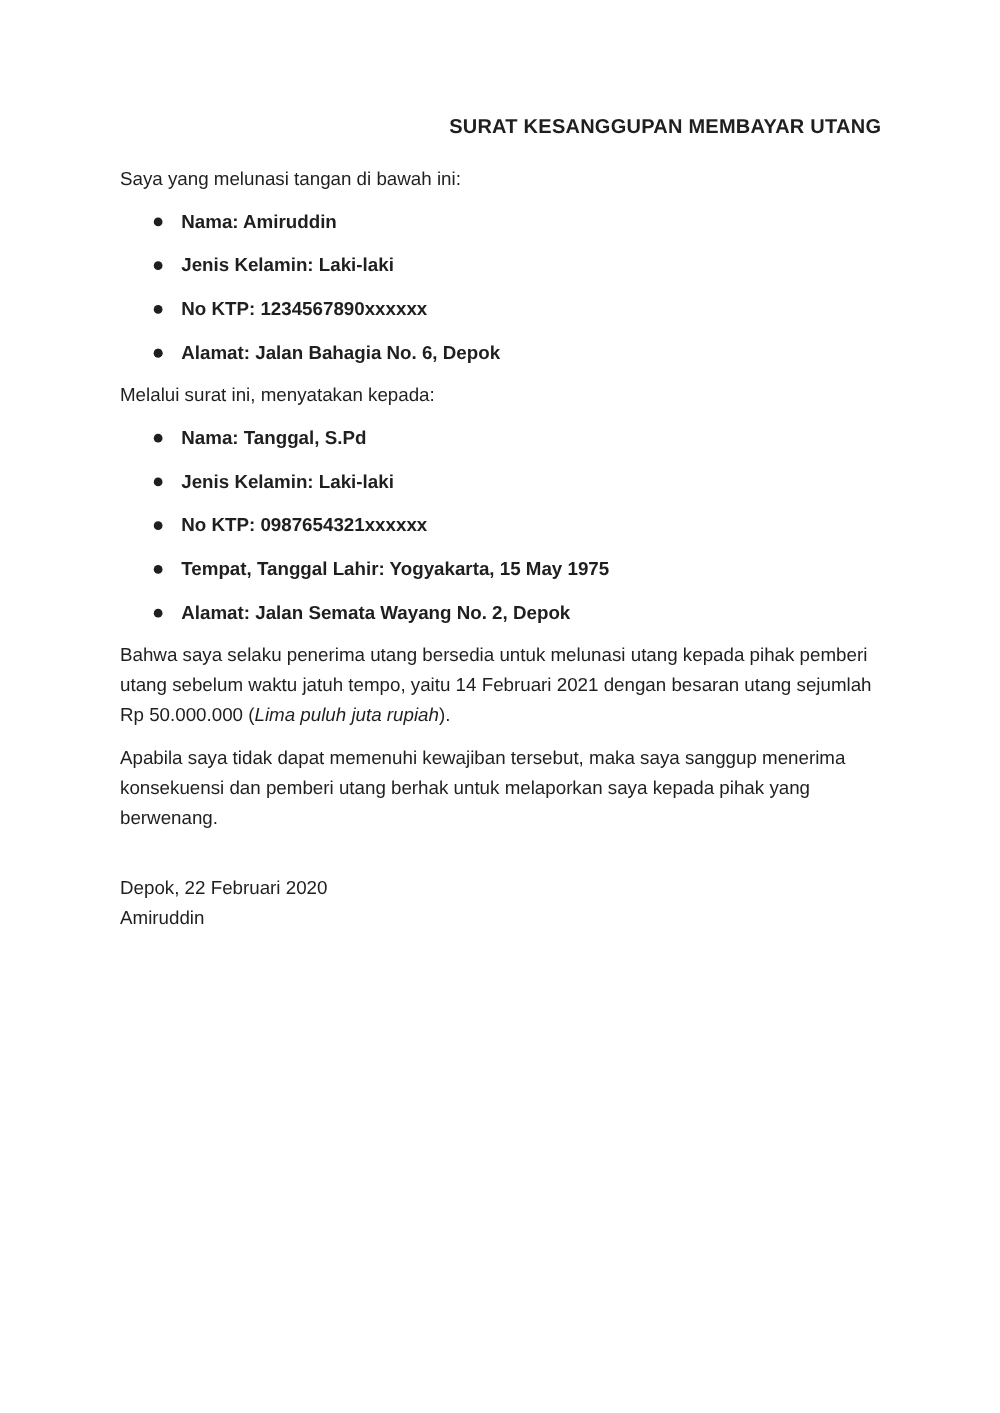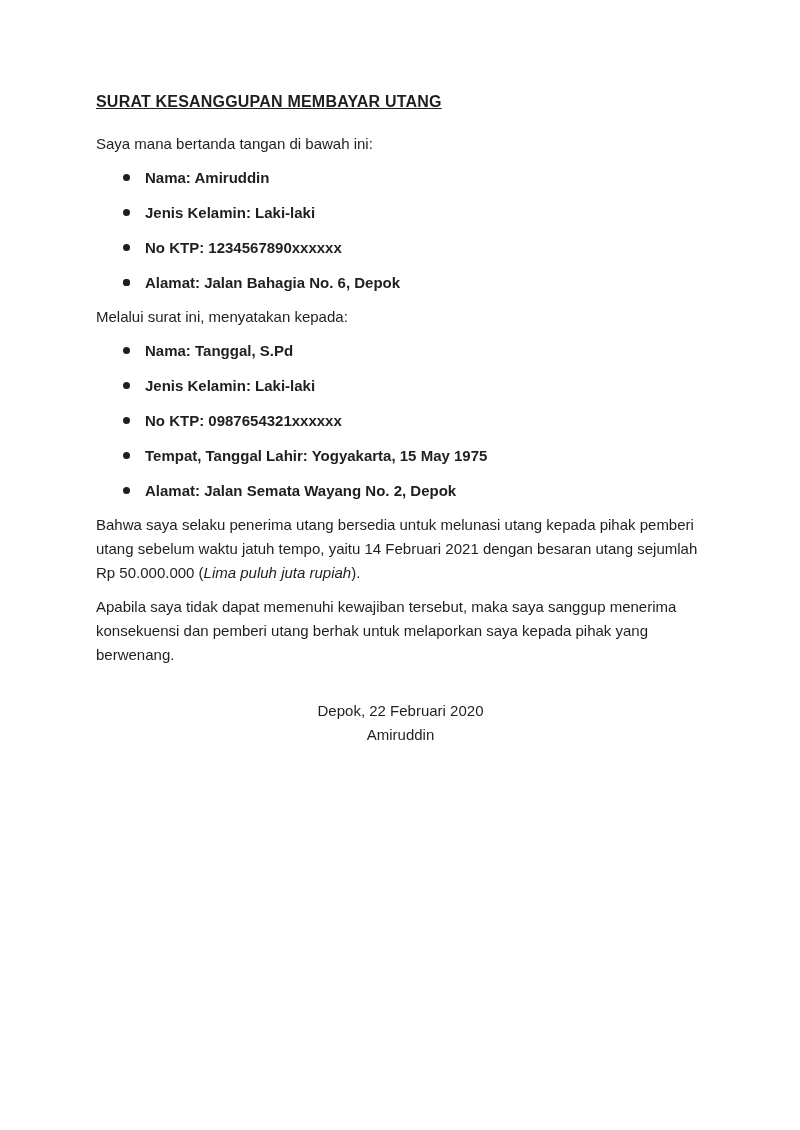"SURAT KESANGGUPAN MEMBAYAR UTANG" .doc-title { text-align: left -> right; text-decoration: underline -> none }
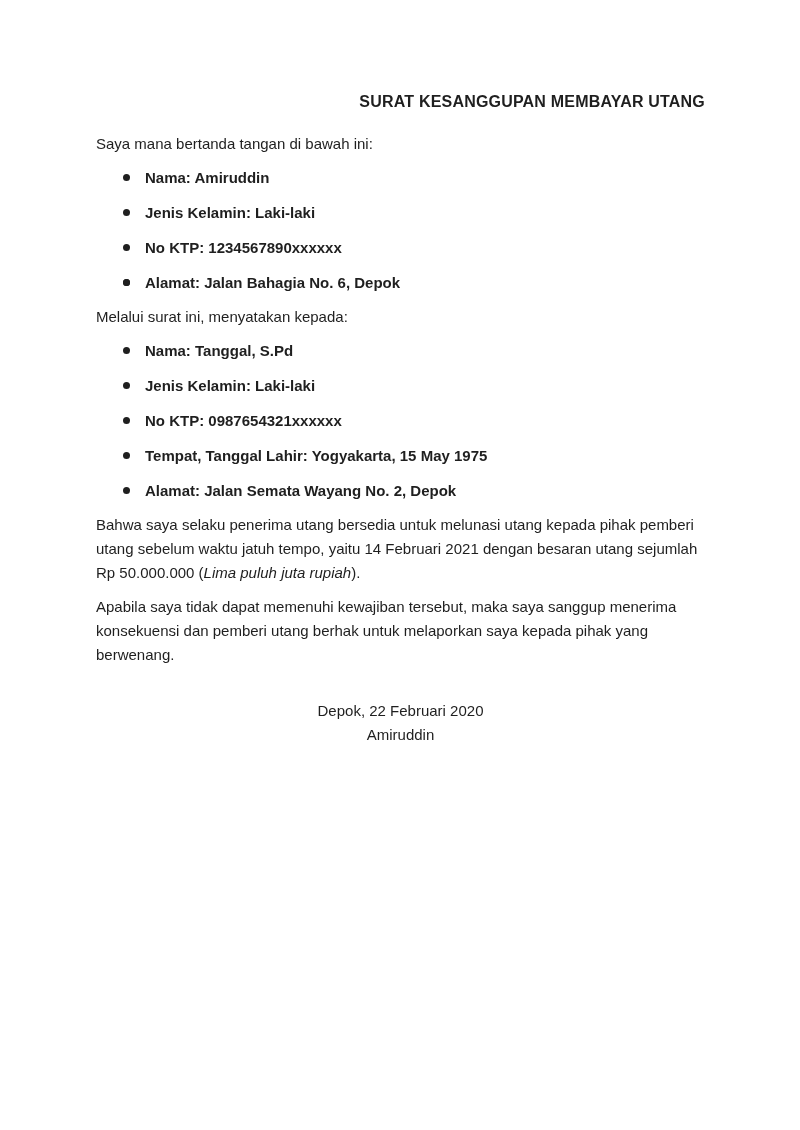"Saya mana bertanda tangan di" p.para { text: mana bertanda -> yang melunasi }
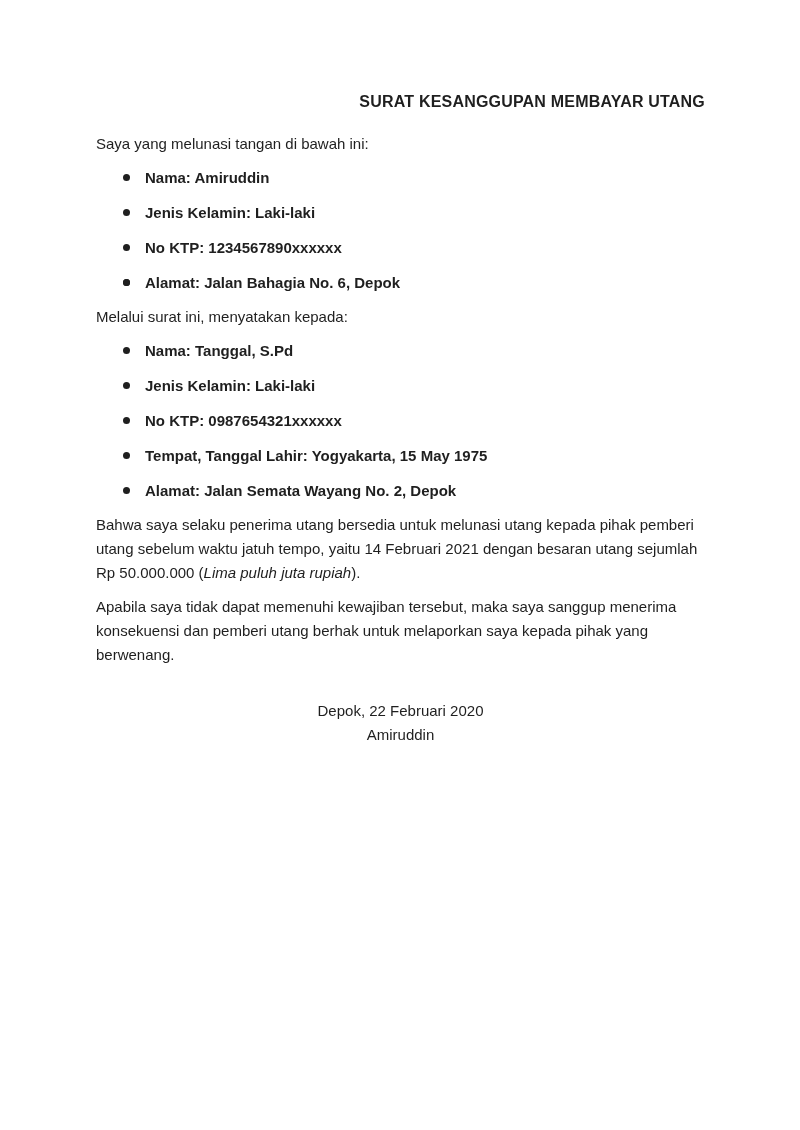"Depok, 22 Februari 2020" .sign-block { text-align: center -> left }
